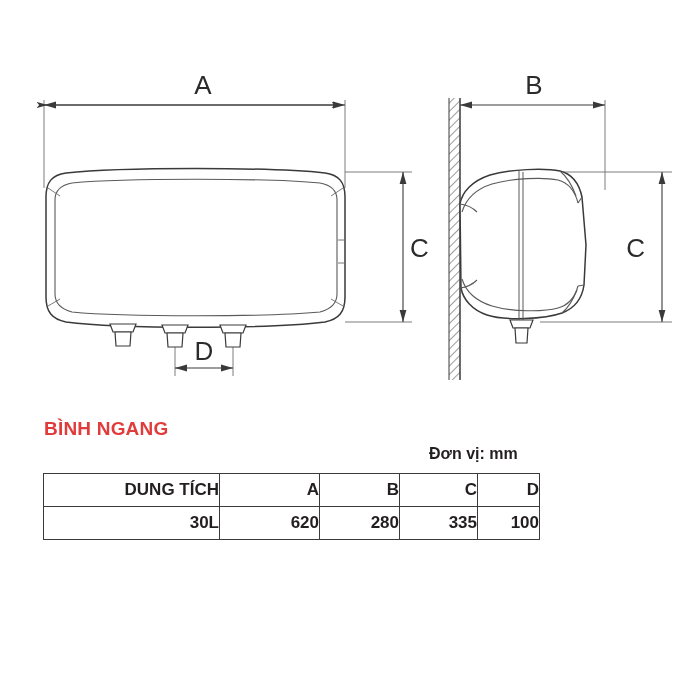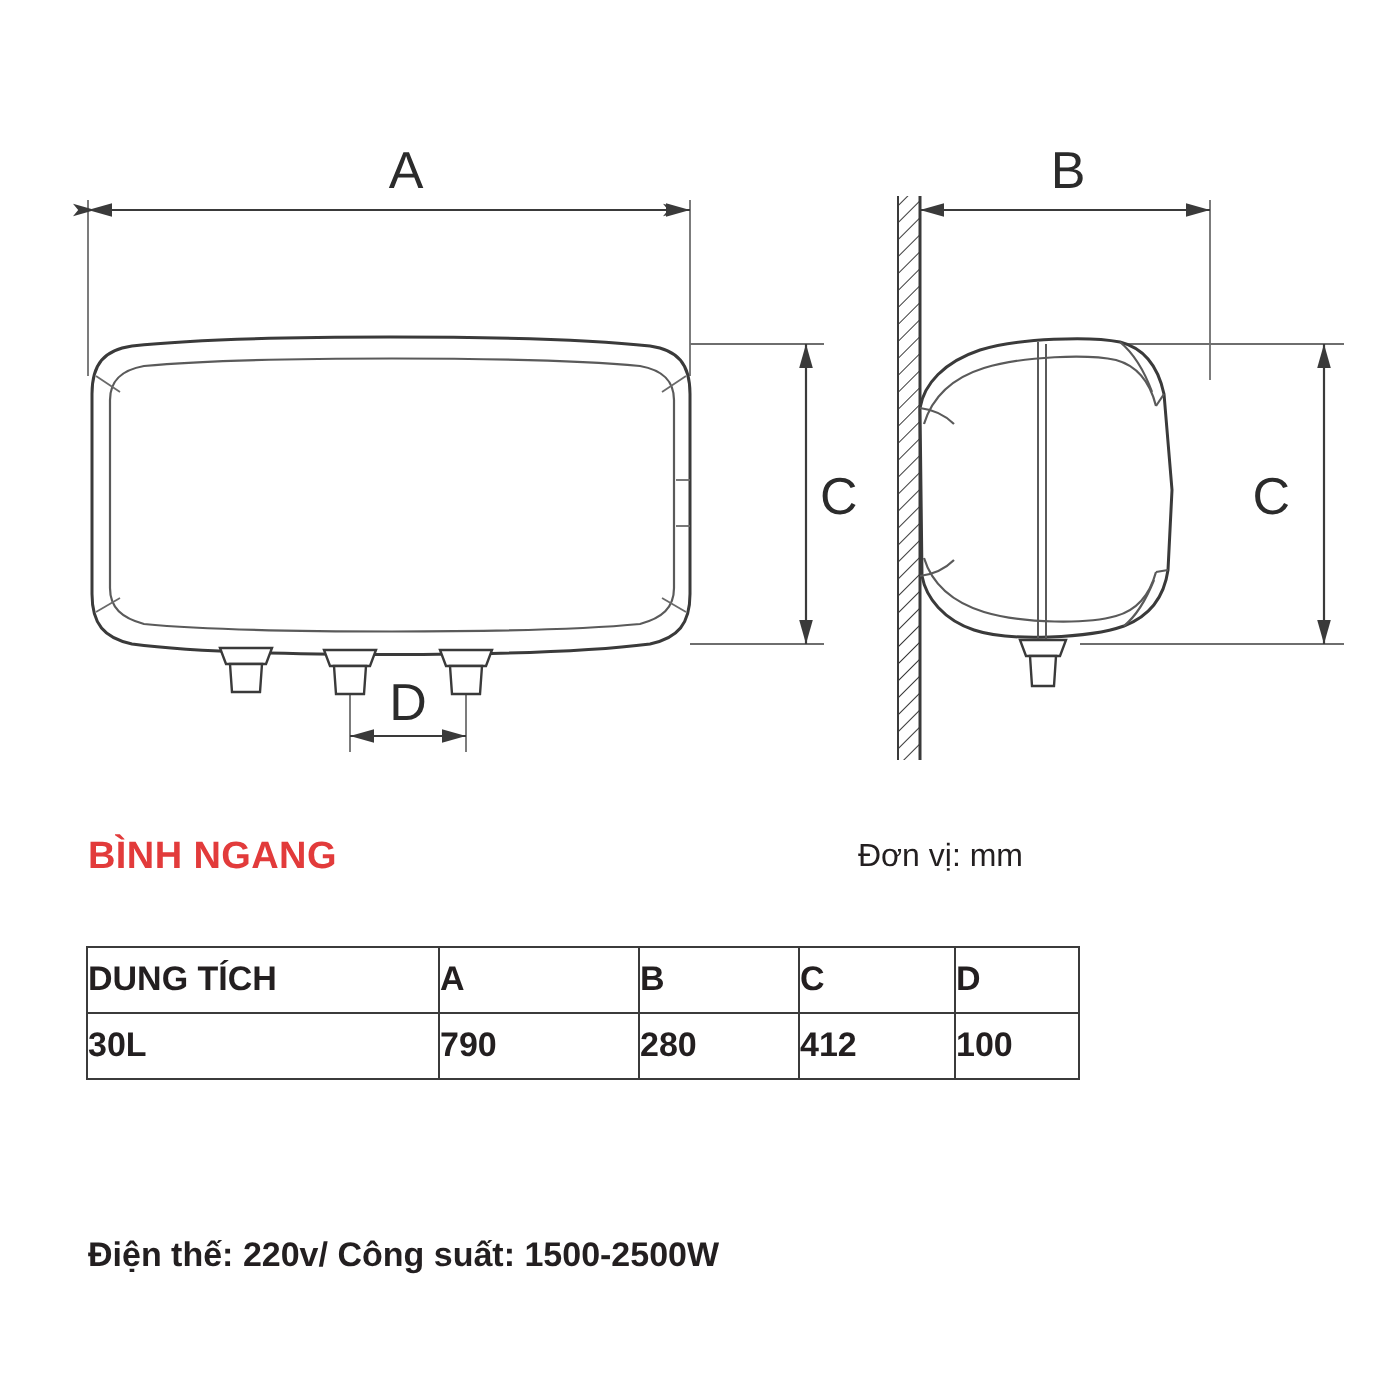"Đơn vị: mm" #unit-label { font-weight: normal -> bold; top: 2px -> 27px }
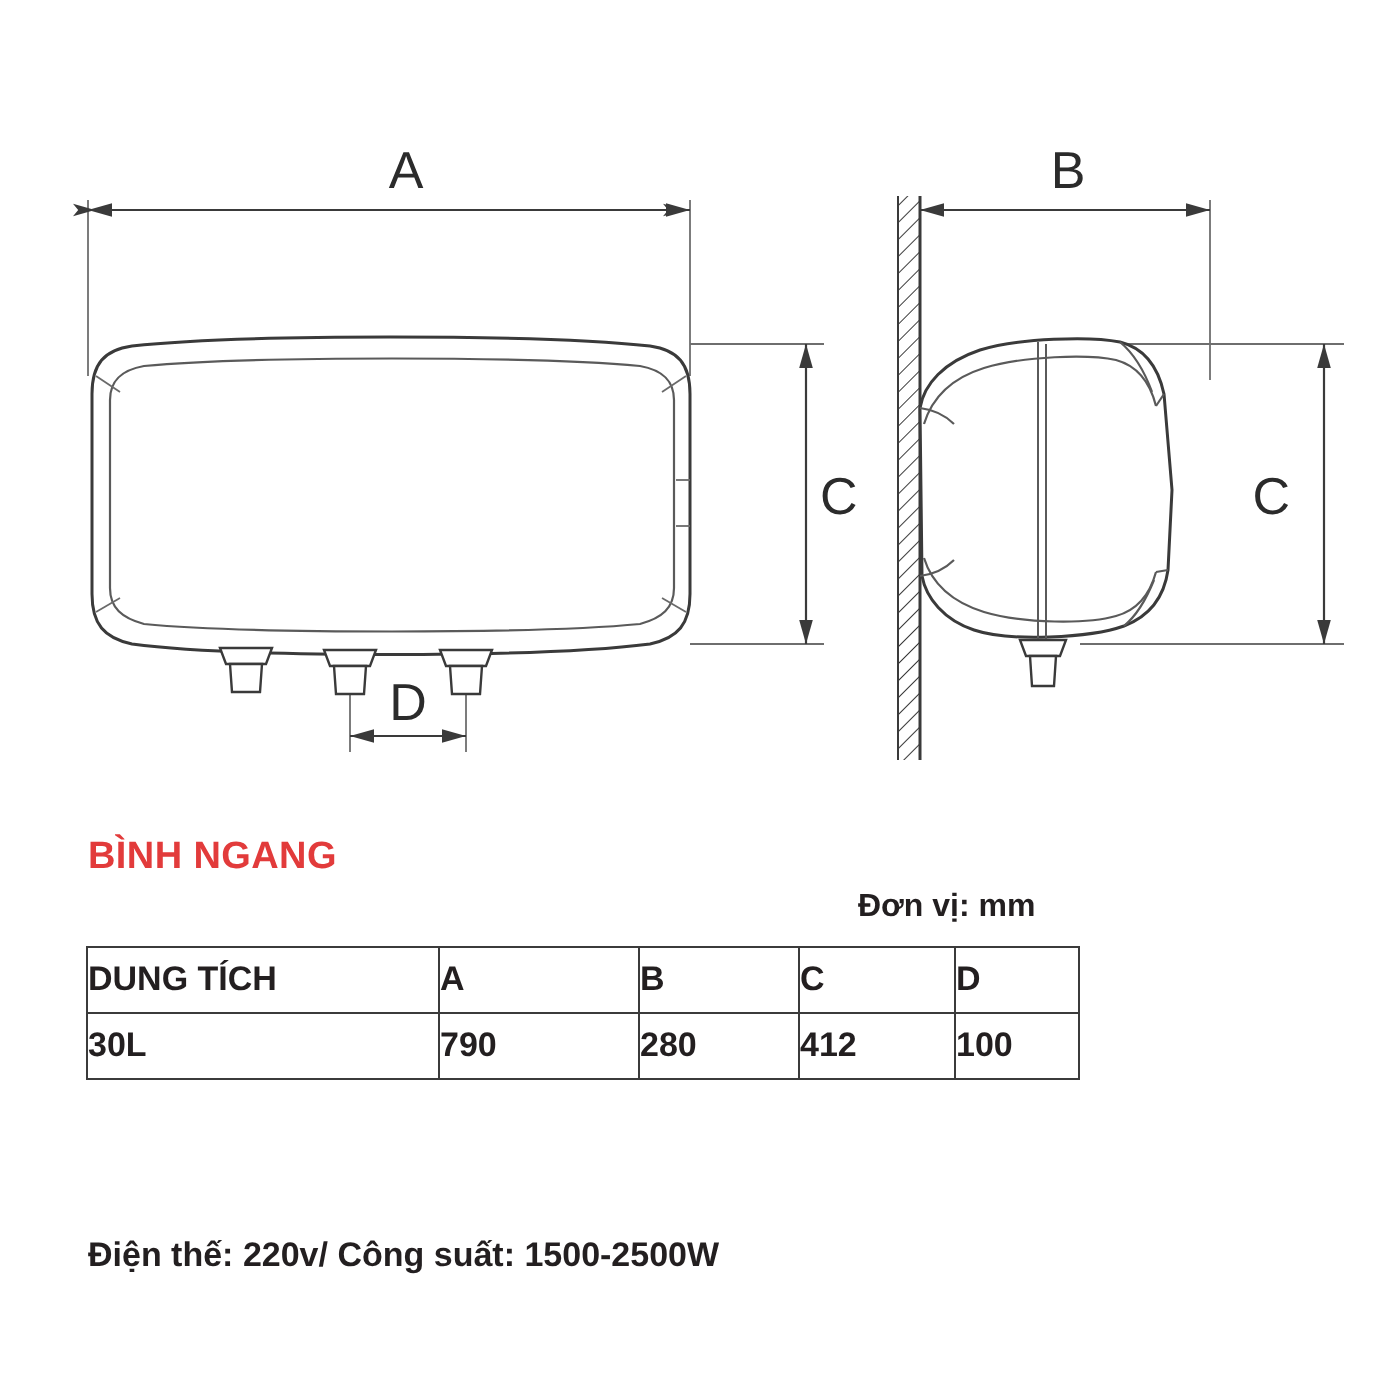"DUNG TÍCH" #spec-table td, #spec-table th { text-align: left -> right }
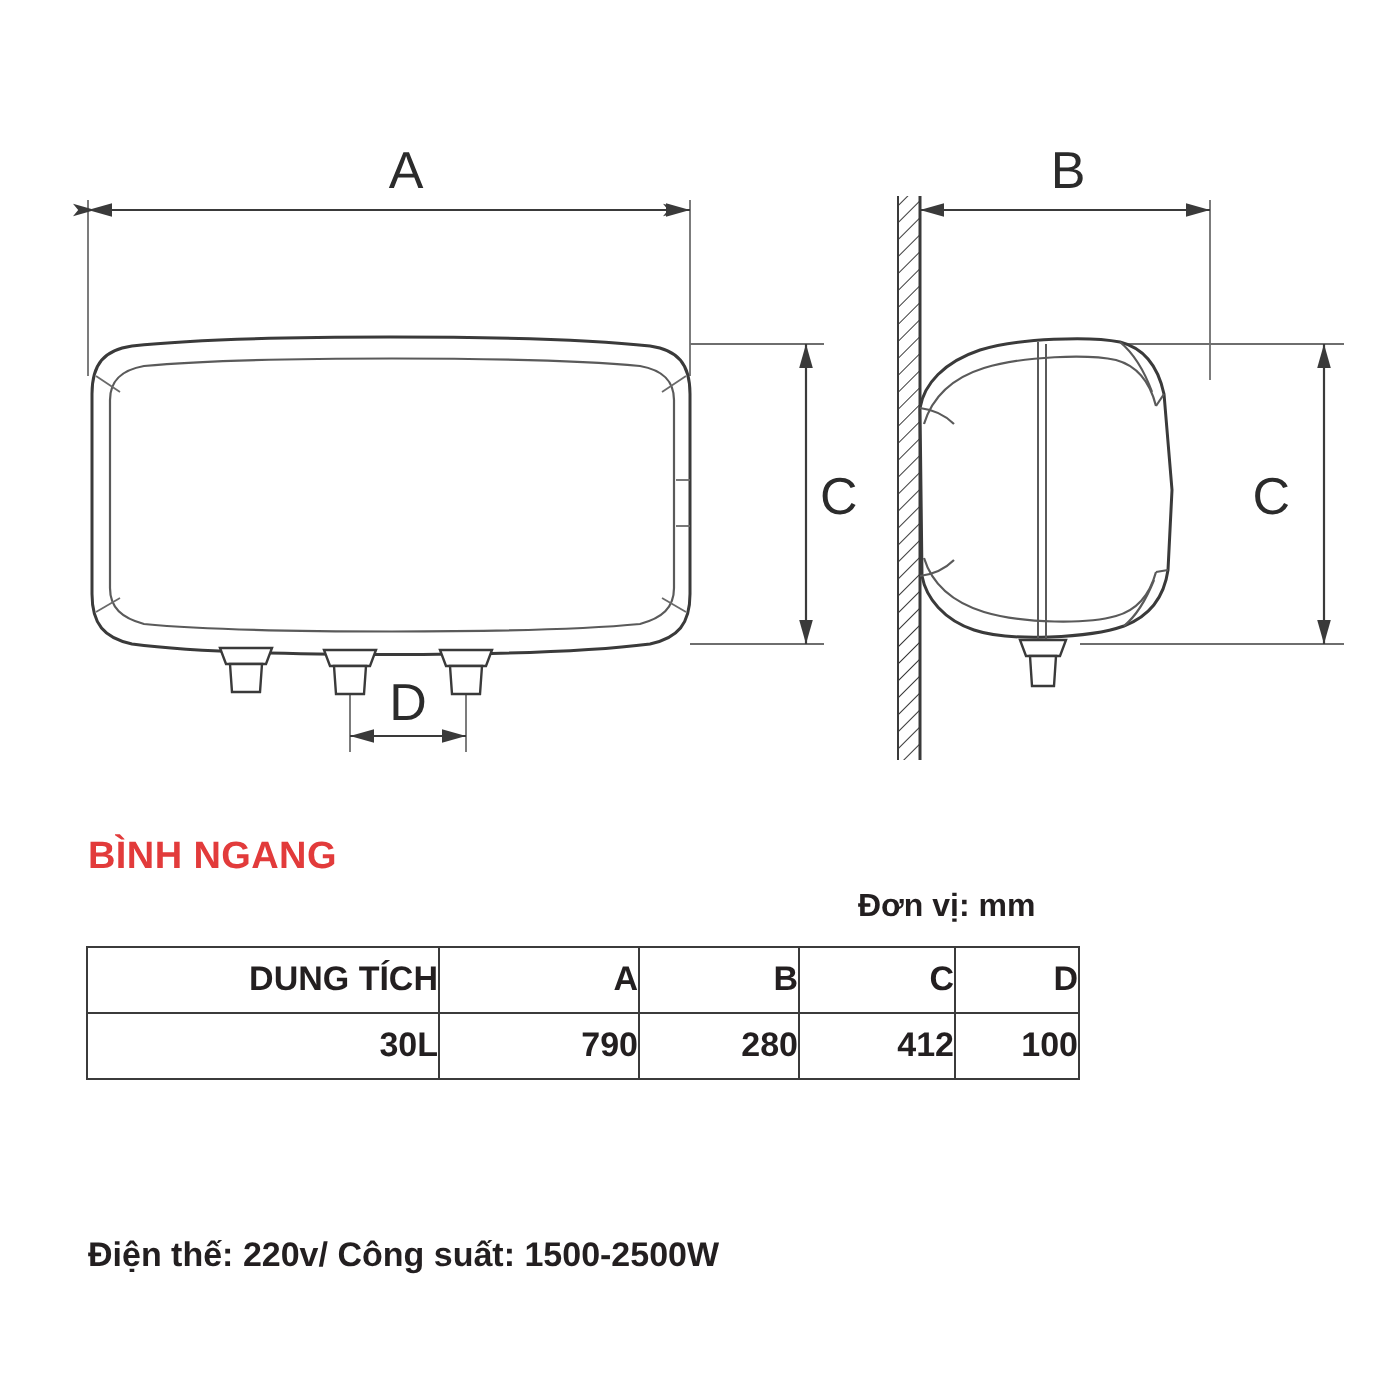"790" td { text: 790 -> 620 }
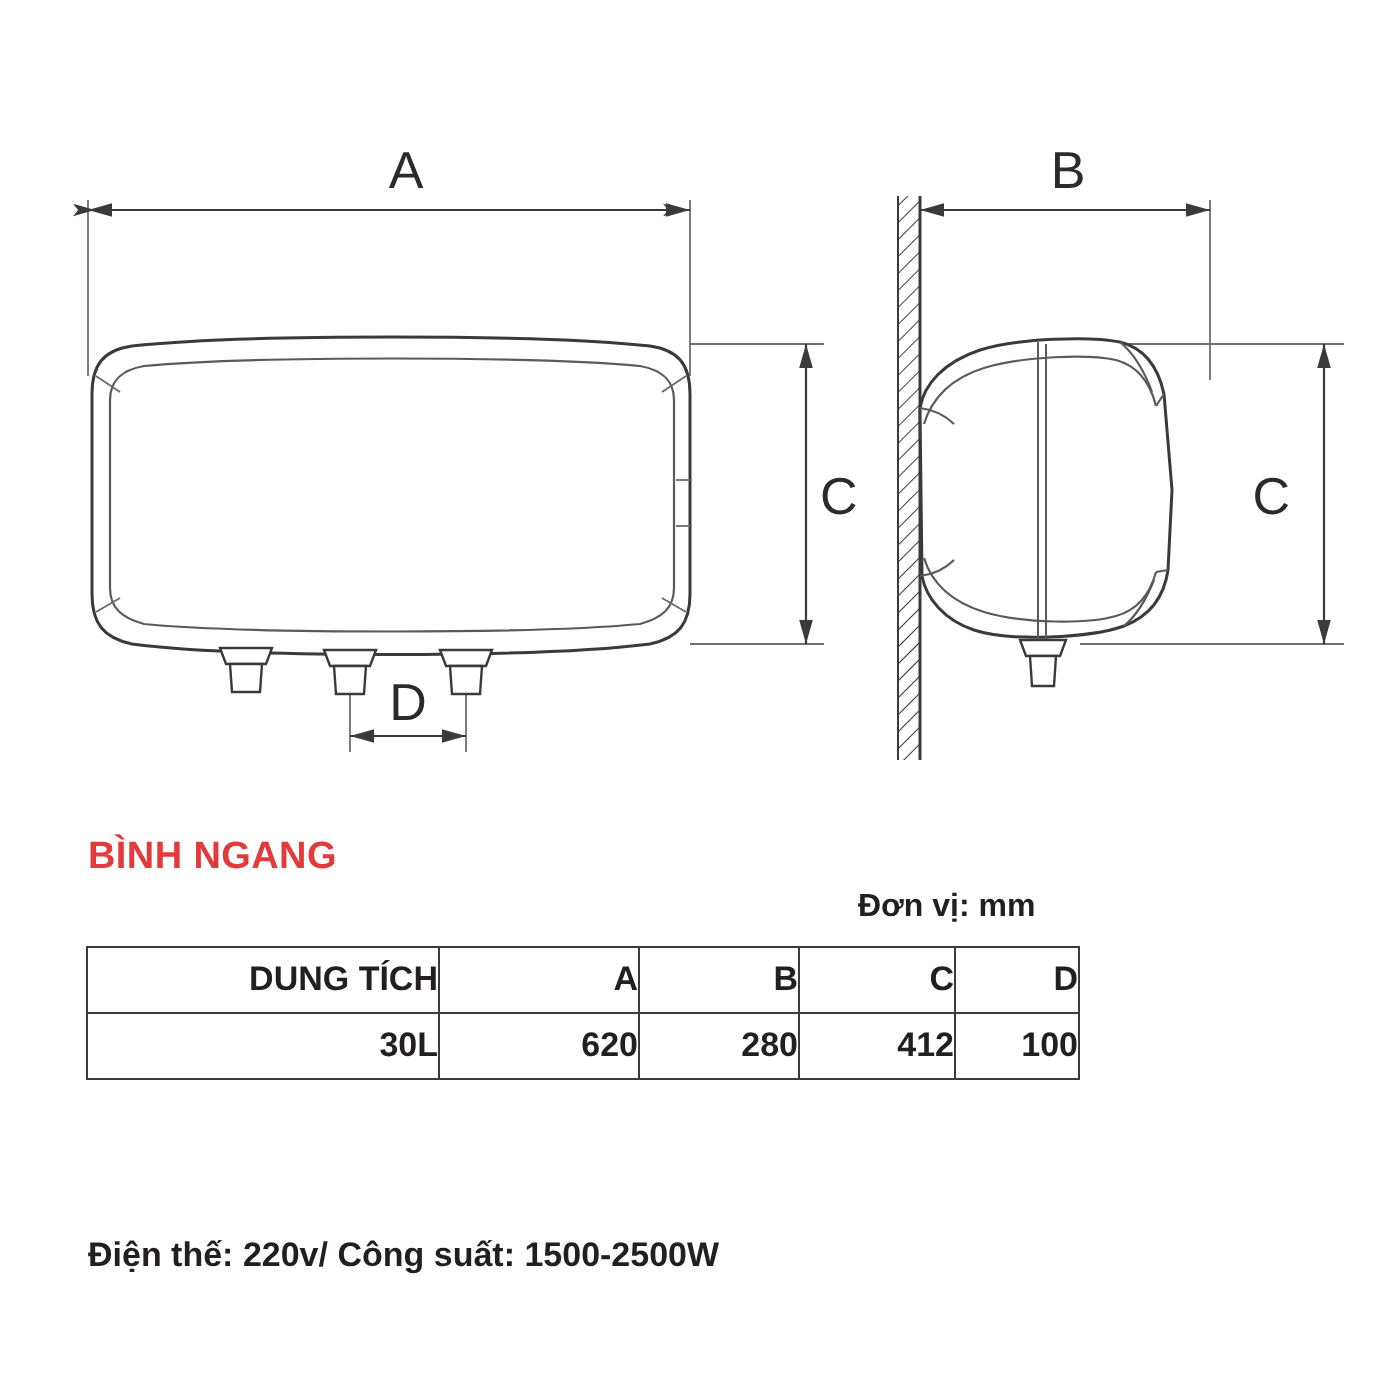"412" td { text: 412 -> 335 }
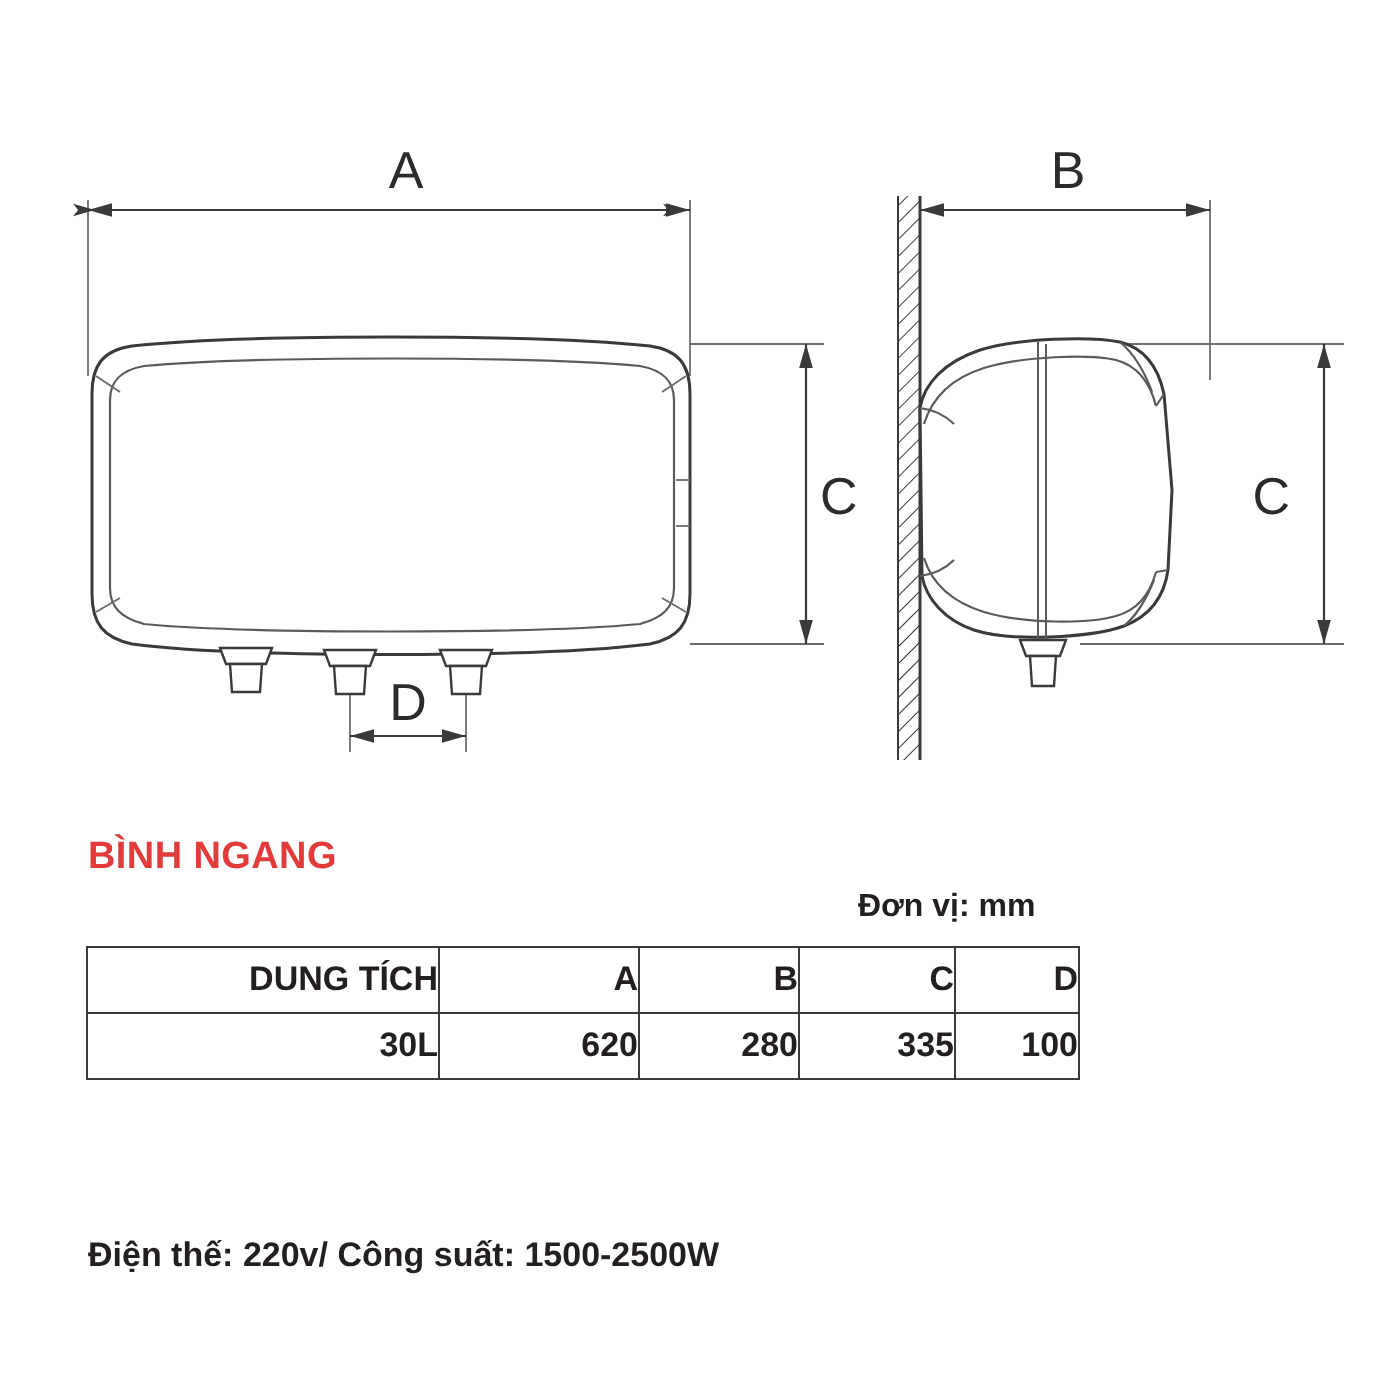"Điện thế: 220v/ Công suất:" div { html: <div>Điện thế: 220v/ Công suất: 1500-2500W</div> -> none }
